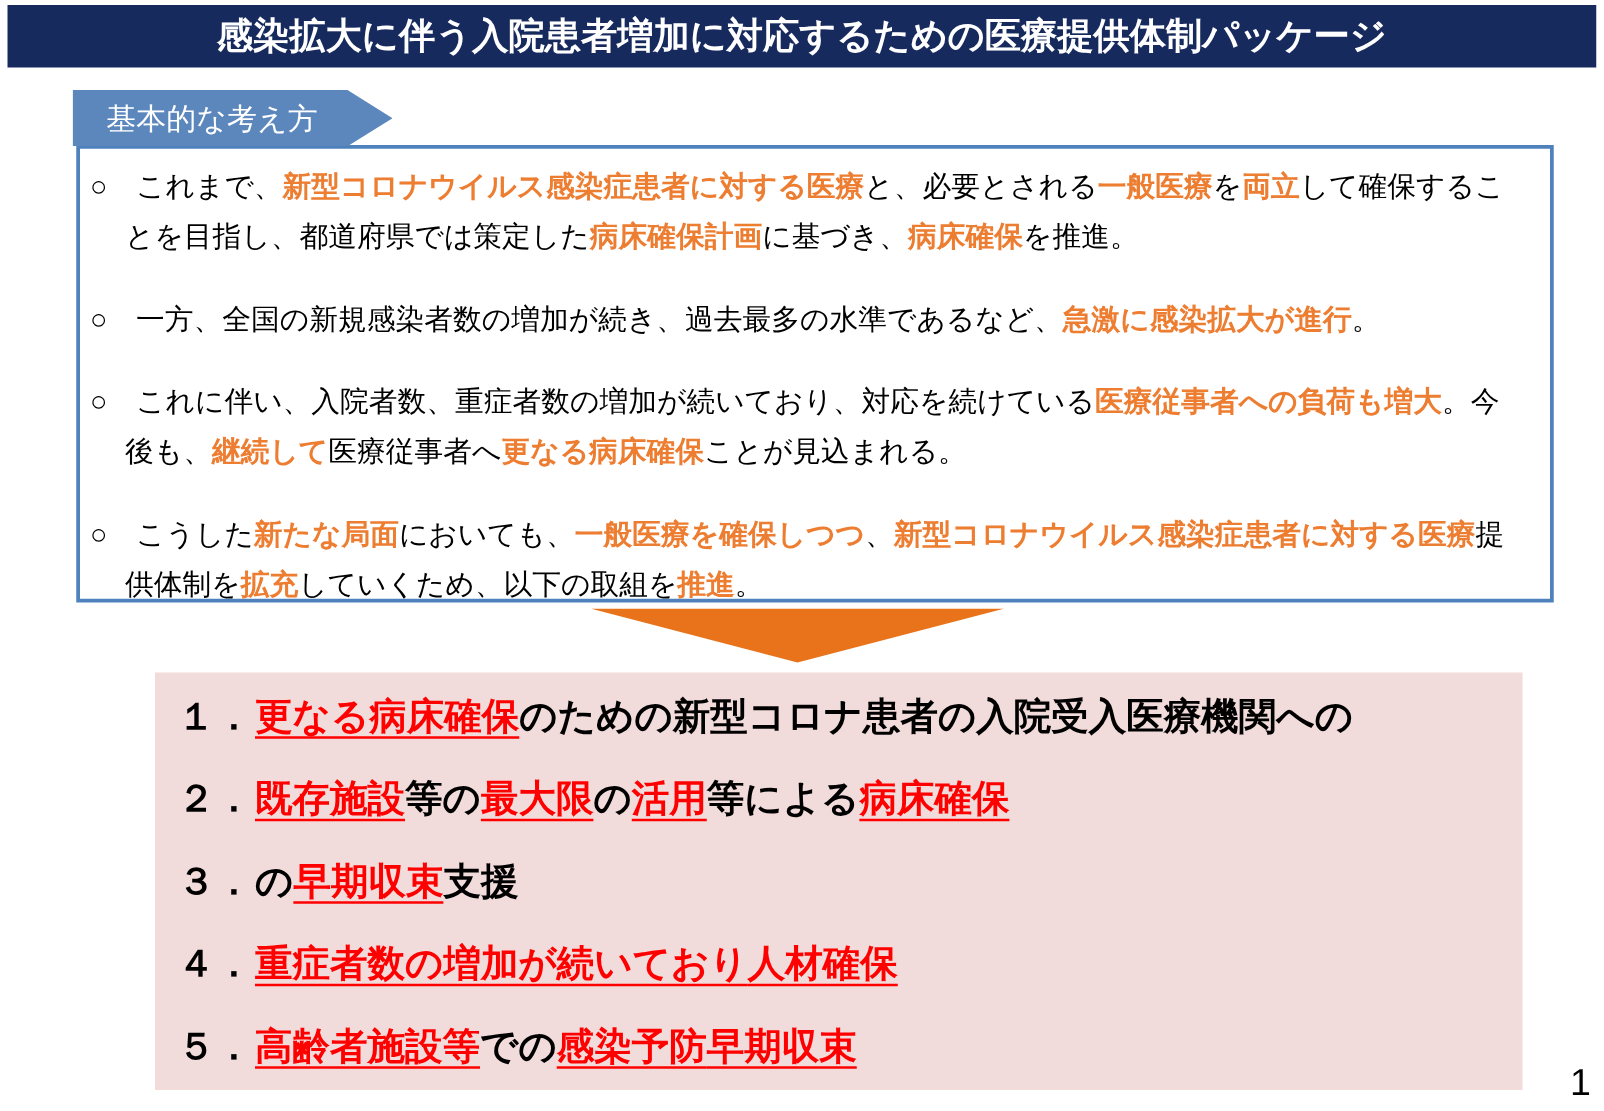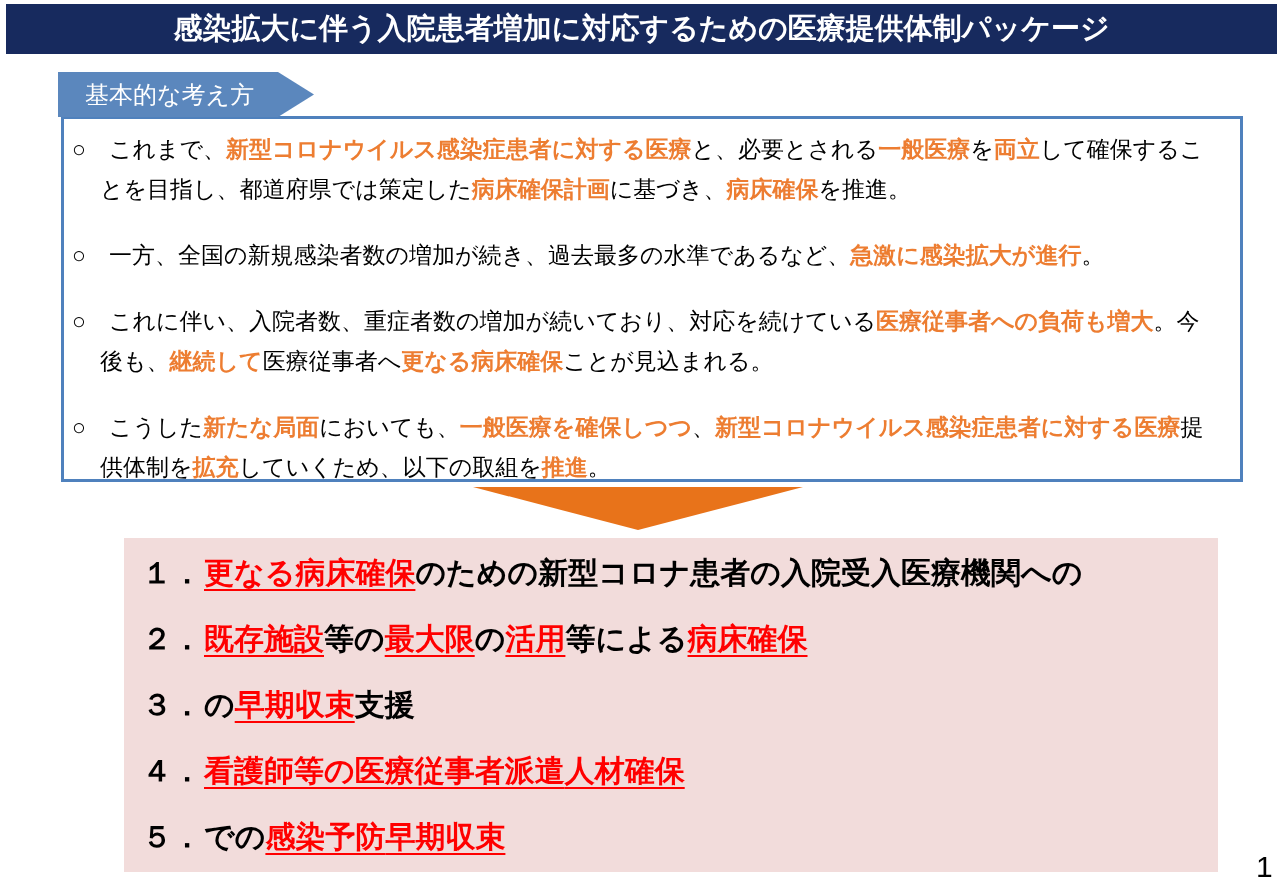"看護師等の医療従事者派遣" span.seg-red { text: 看護師等の医療従事者派遣 -> 重症者数の増加が続いており }
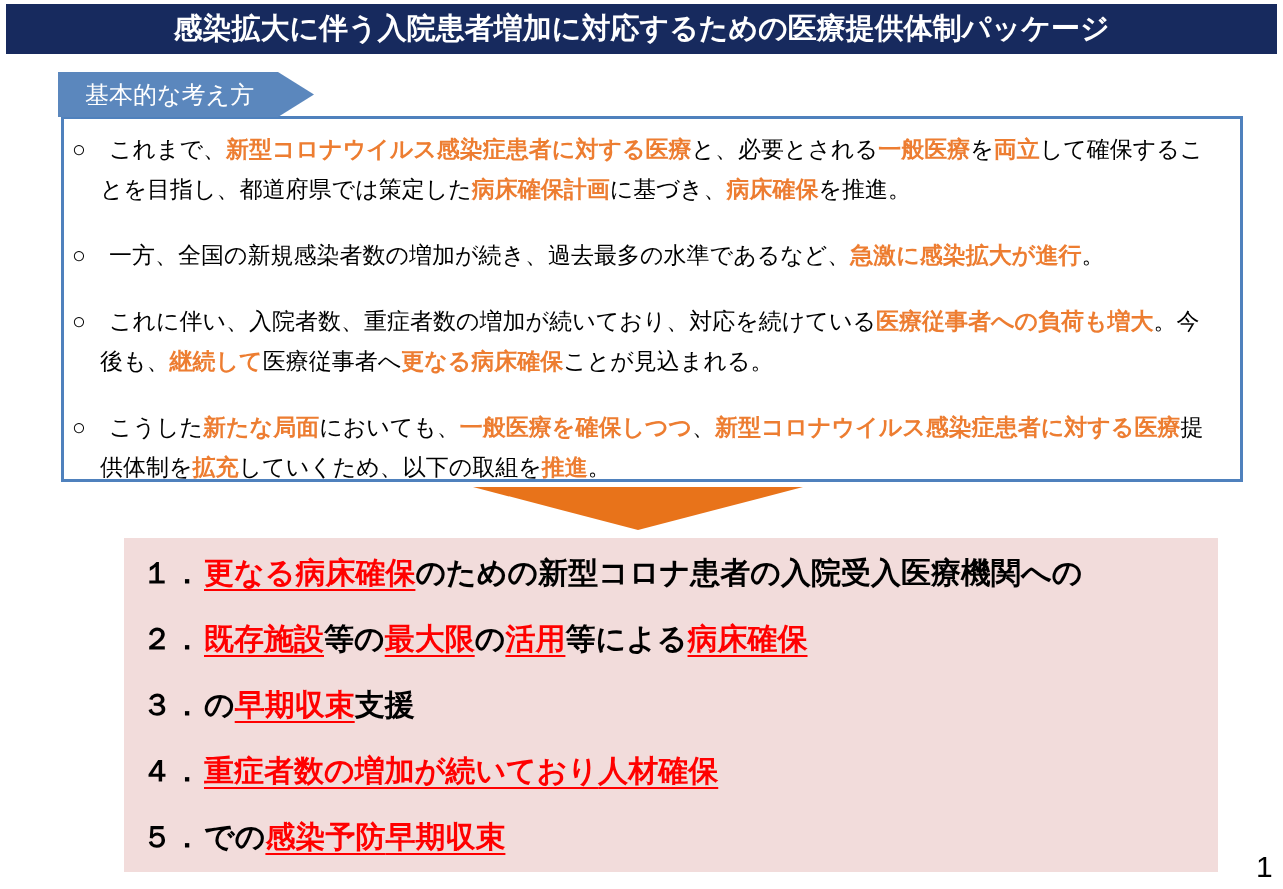"高齢者施設等" span.seg-red { html: none -> <span>高齢者施設等</span> }
